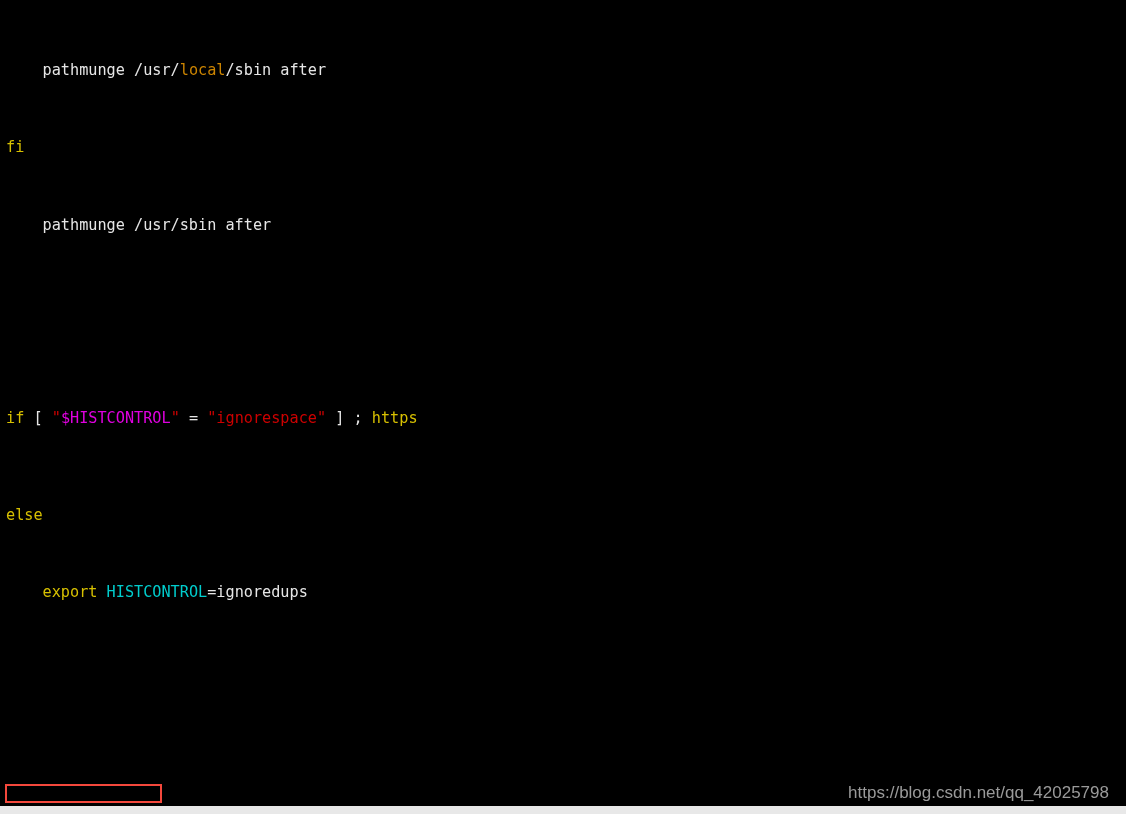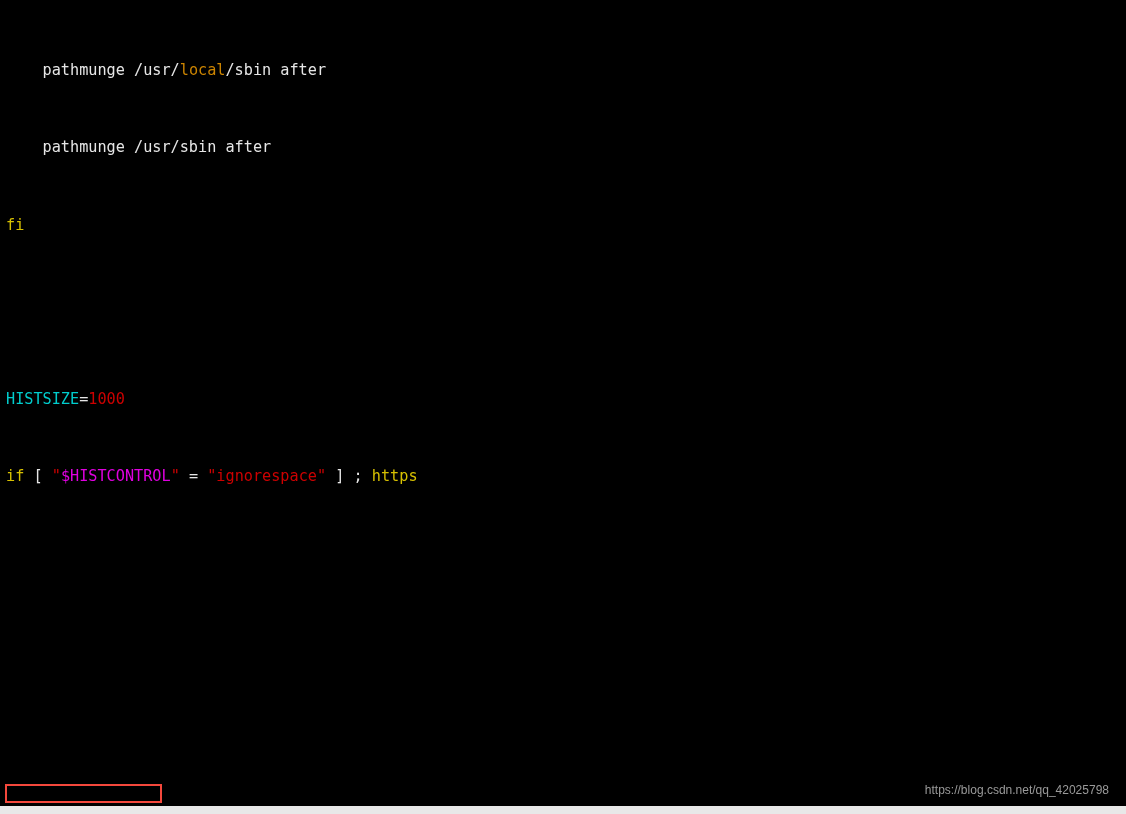"pathmunge /usr/sbin after" span.ln { order: before "fi" -> after "fi" }
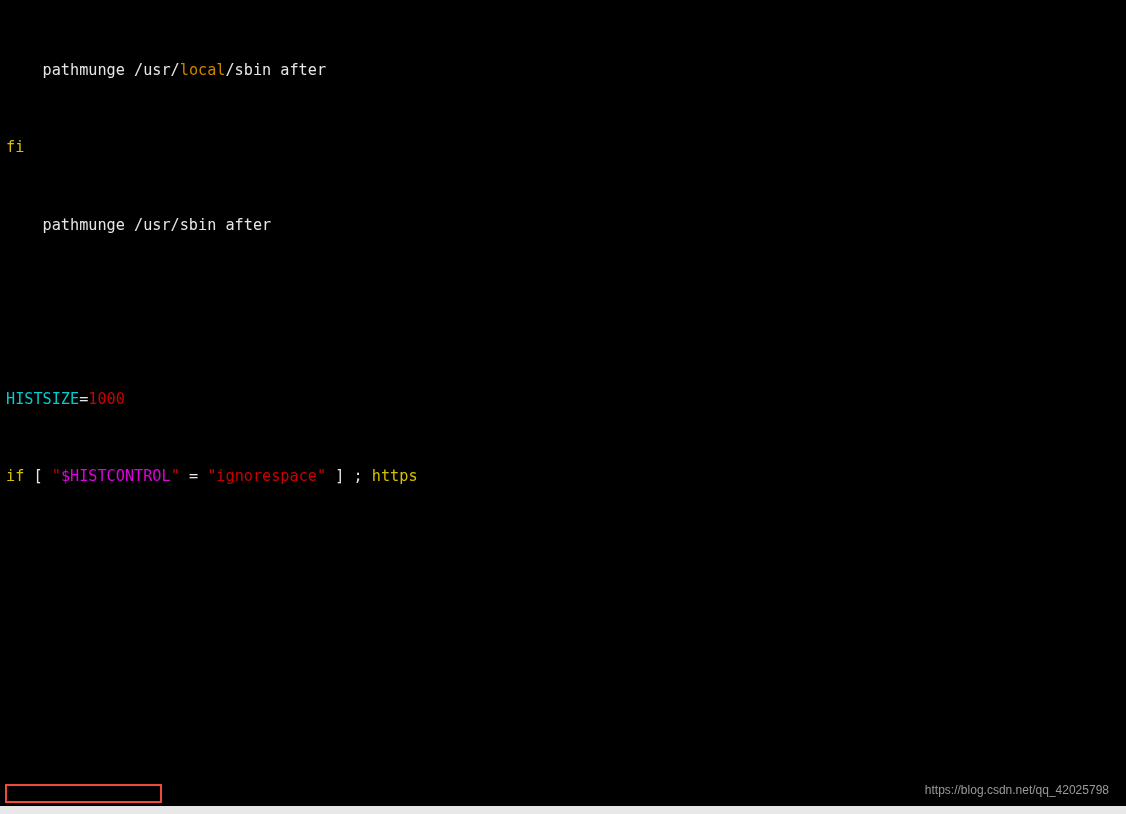"HISTSIZE=1000" span.ln { html: <span><span>HISTSIZE</span><span>=</span><span>1000</span></span> -> none }
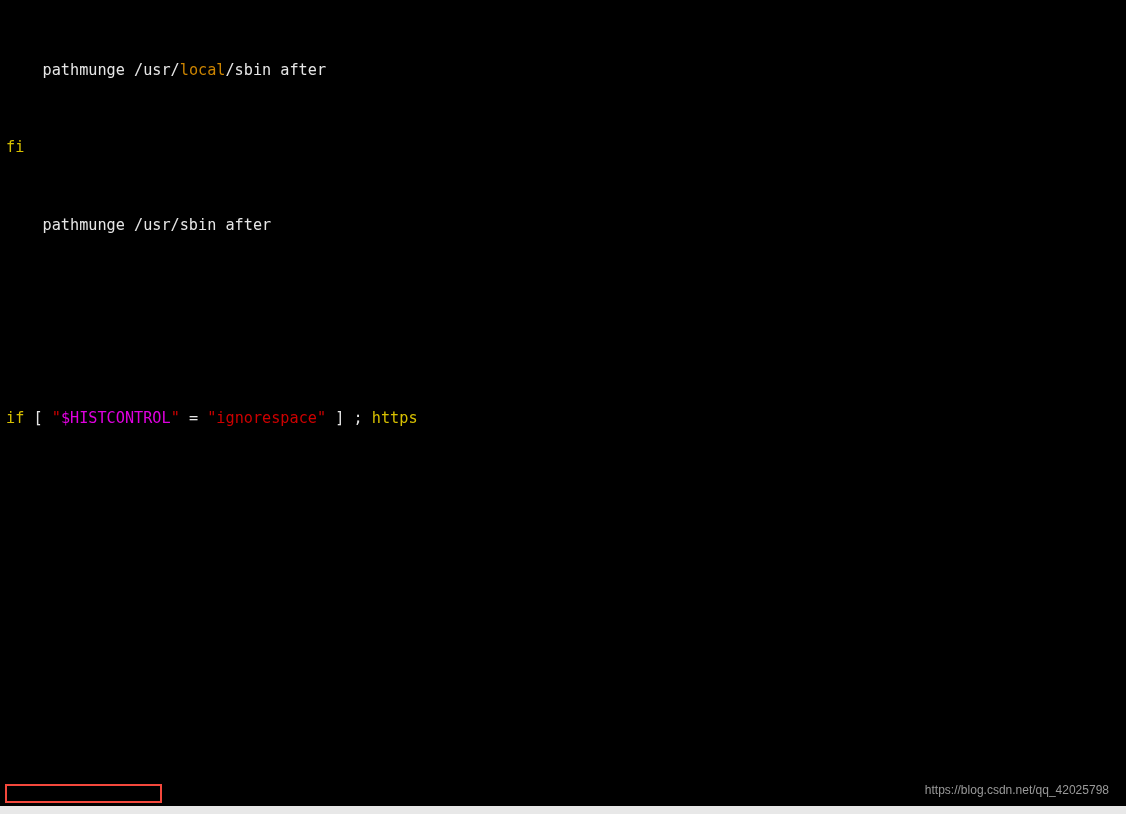"else" span.ln { html: none -> <span><span>else</span></span> }
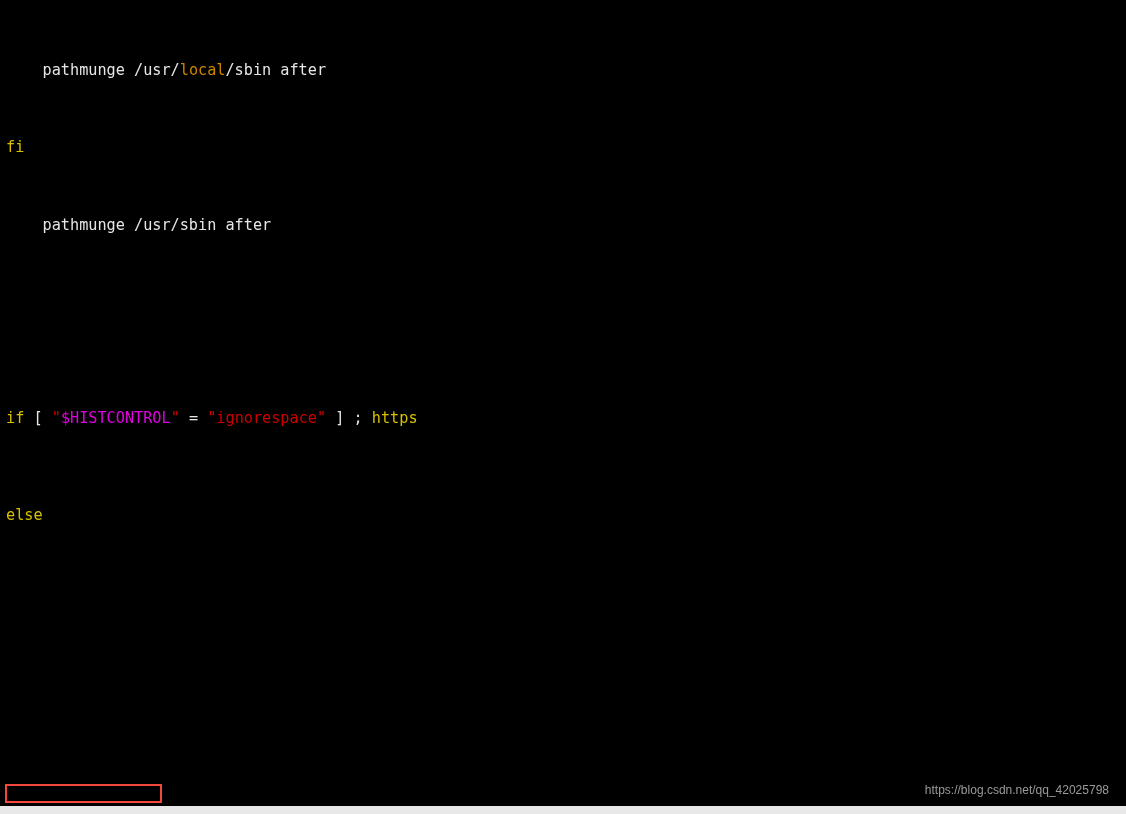"export HISTCONTROL=ignoredups" span.ln { html: none -> <span><span> </span><span>export</span><span> </span><span>HISTCONTROL</span><span>=ignoredups</span></span> }
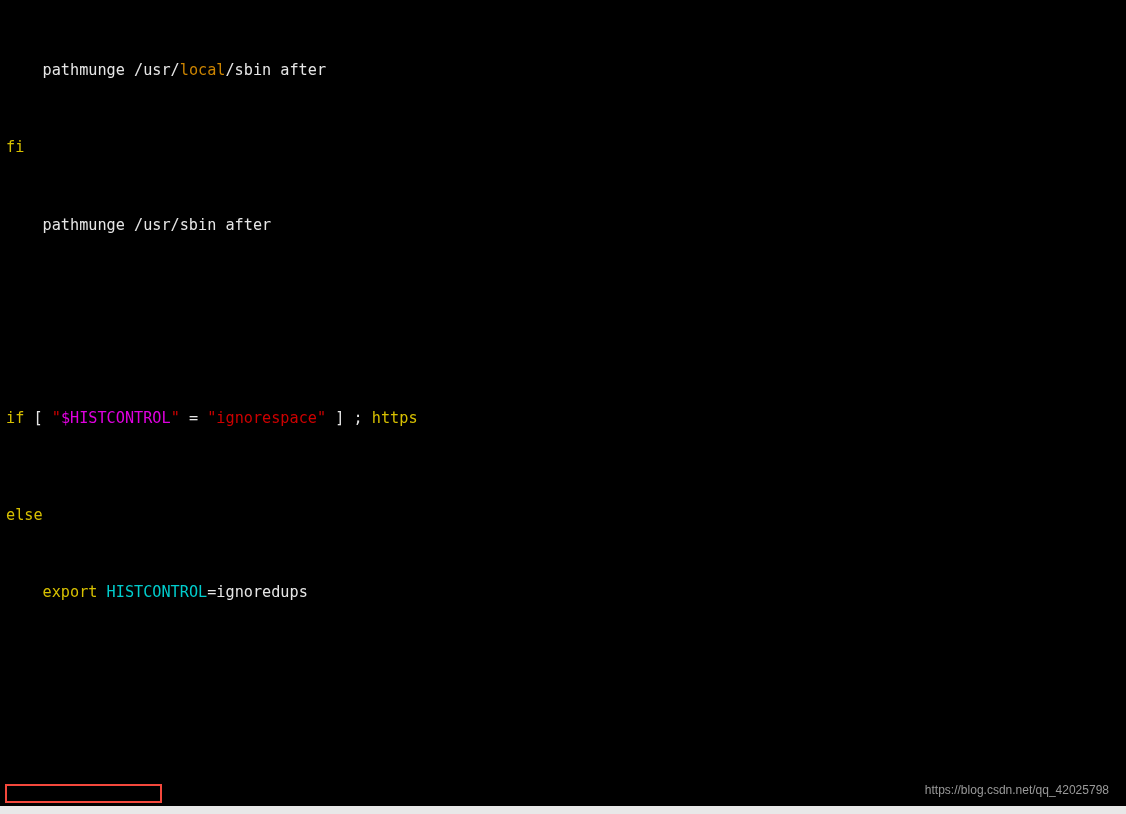"https://blog.csdn.net/qq_42025798" #watermark { font-size: 12px -> 17px }
